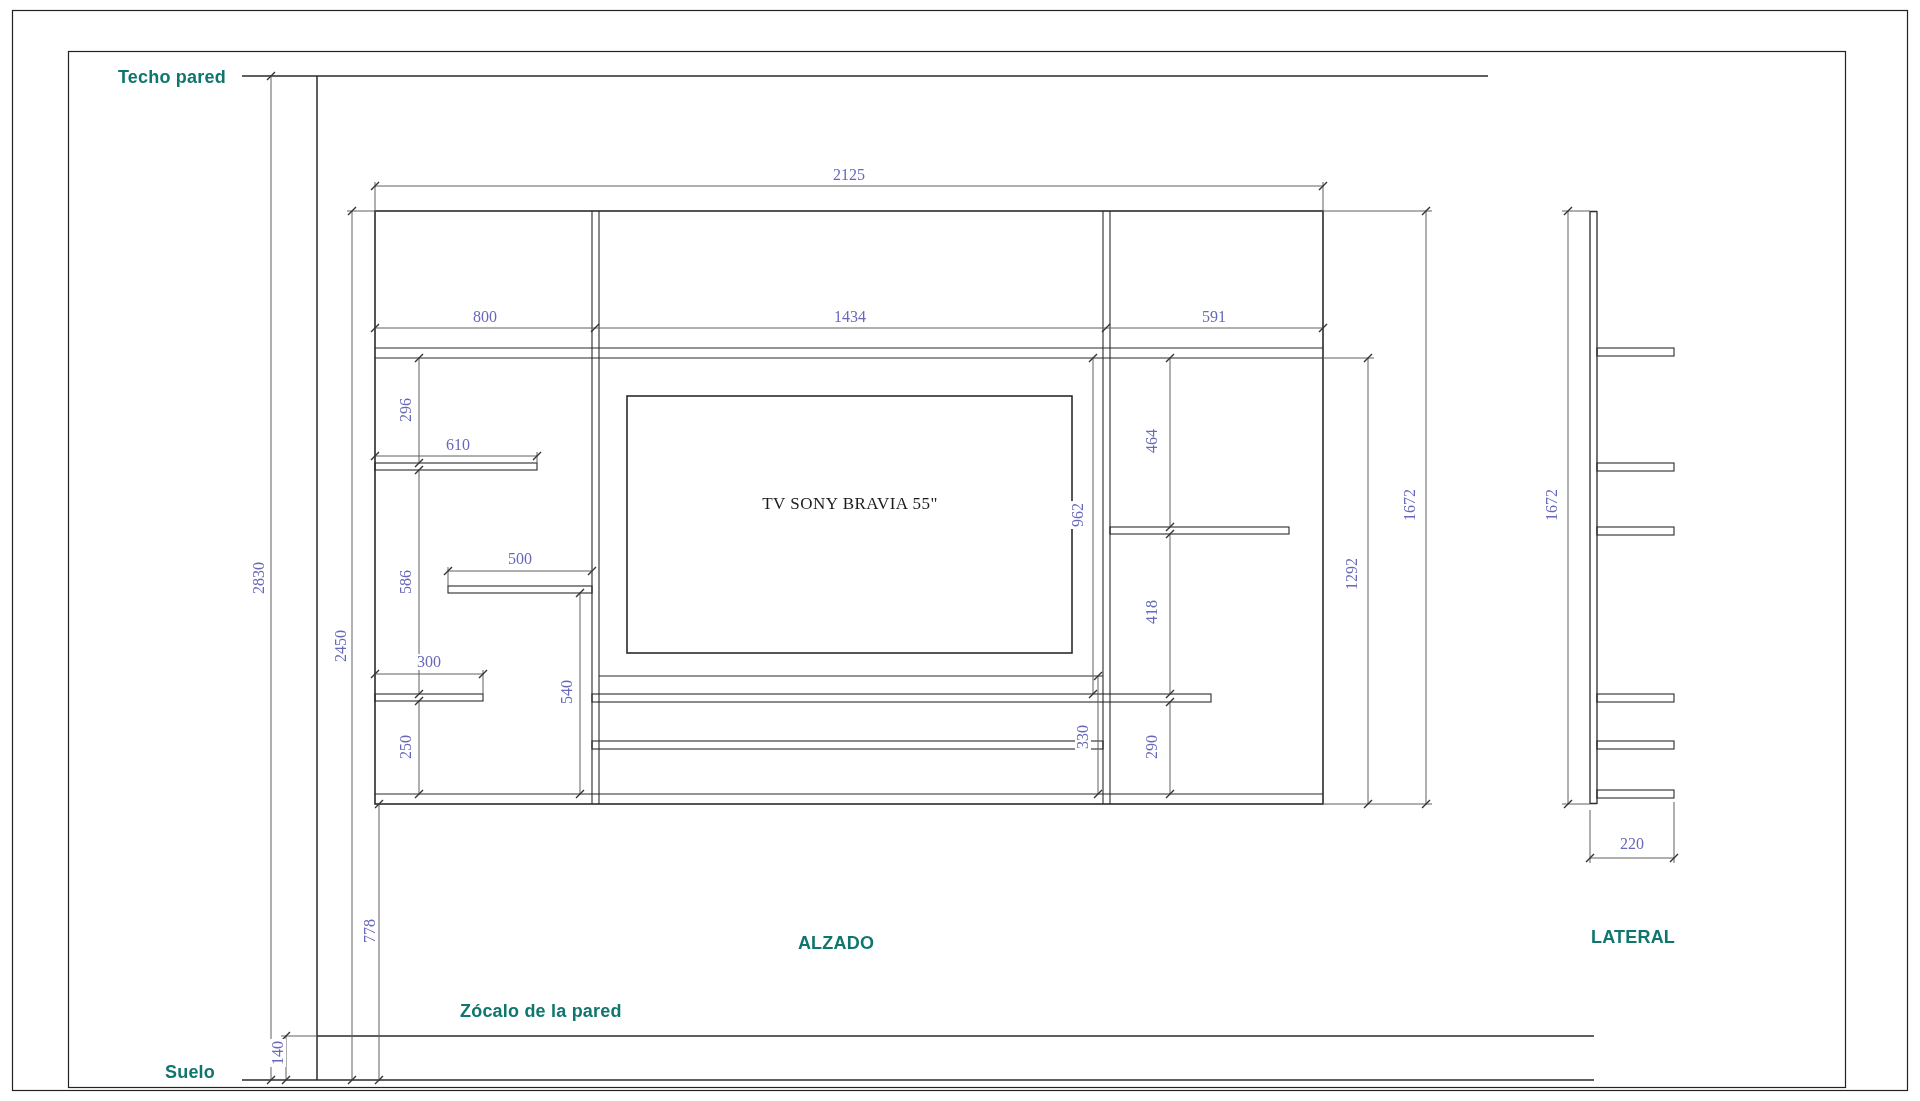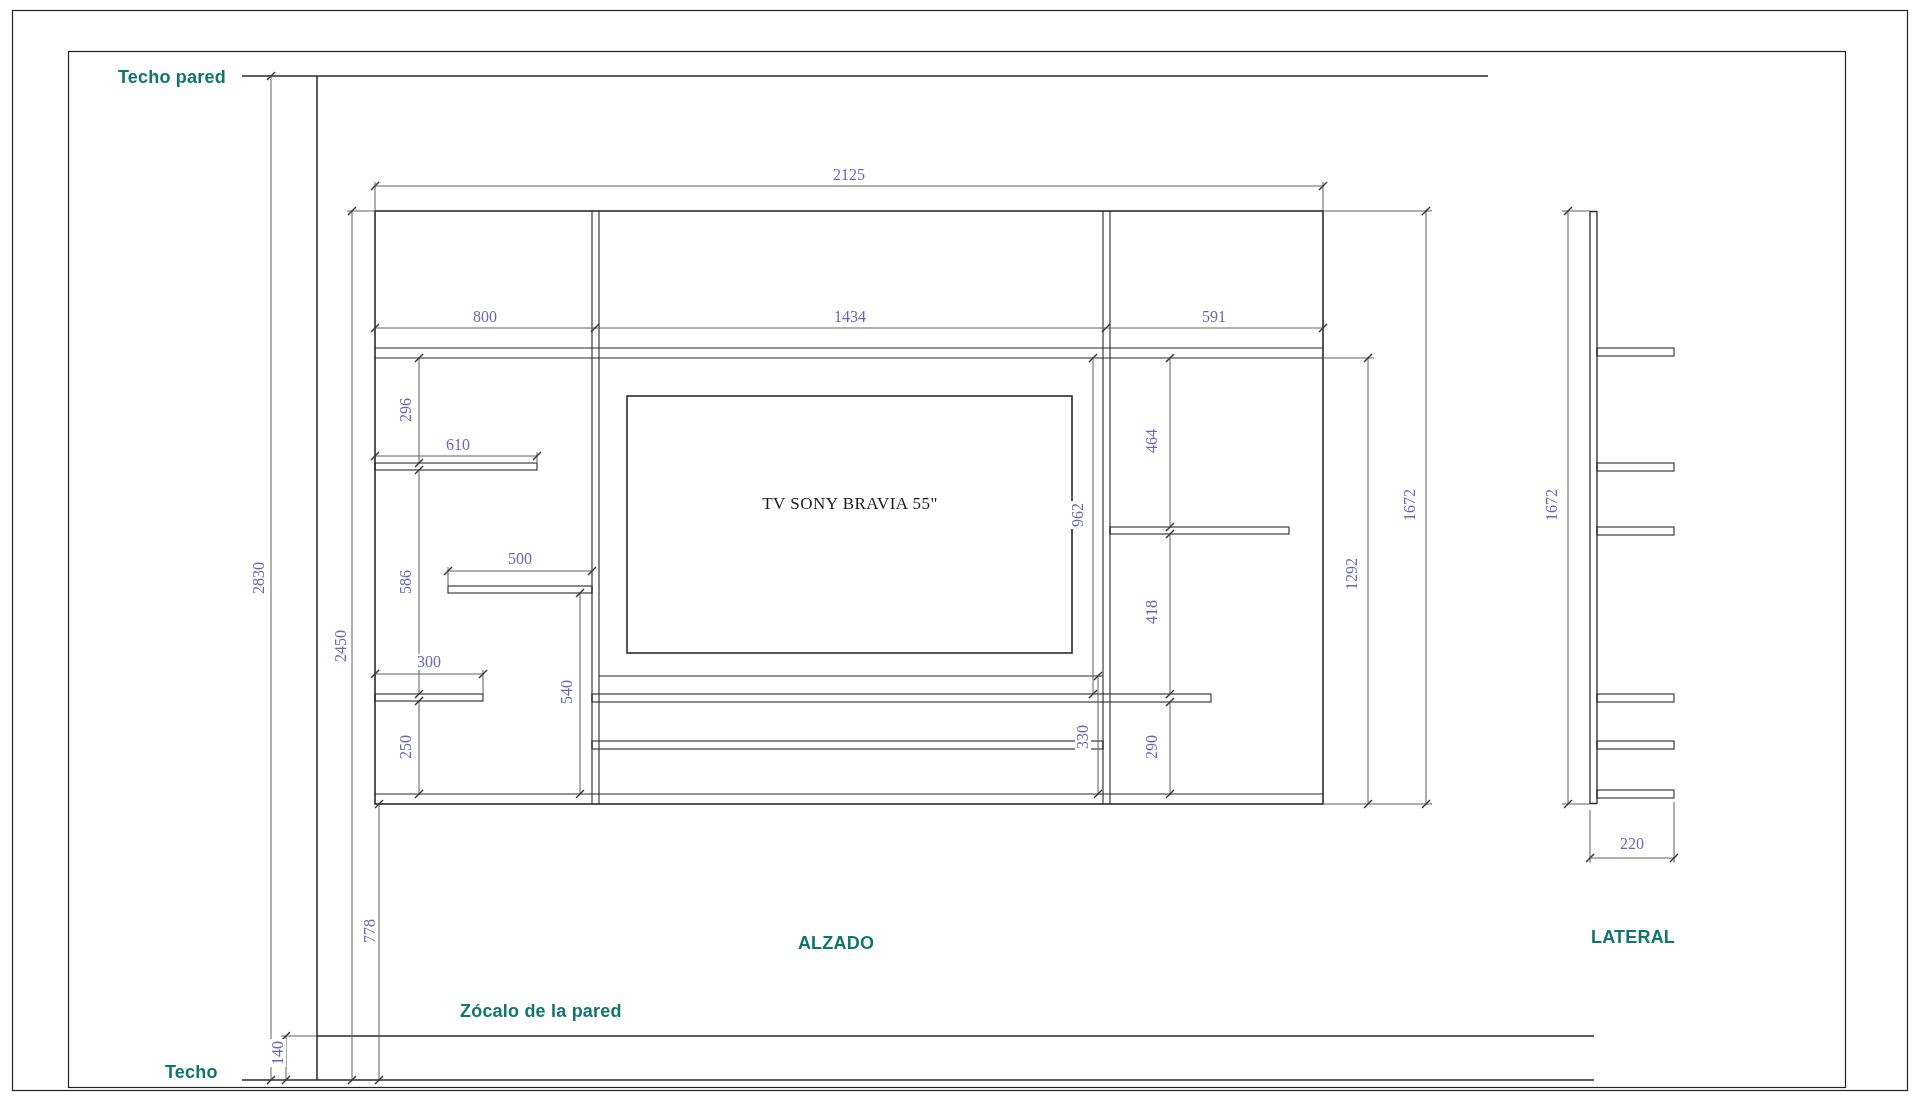"Techo" div.lbl { text: Techo -> Suelo }
